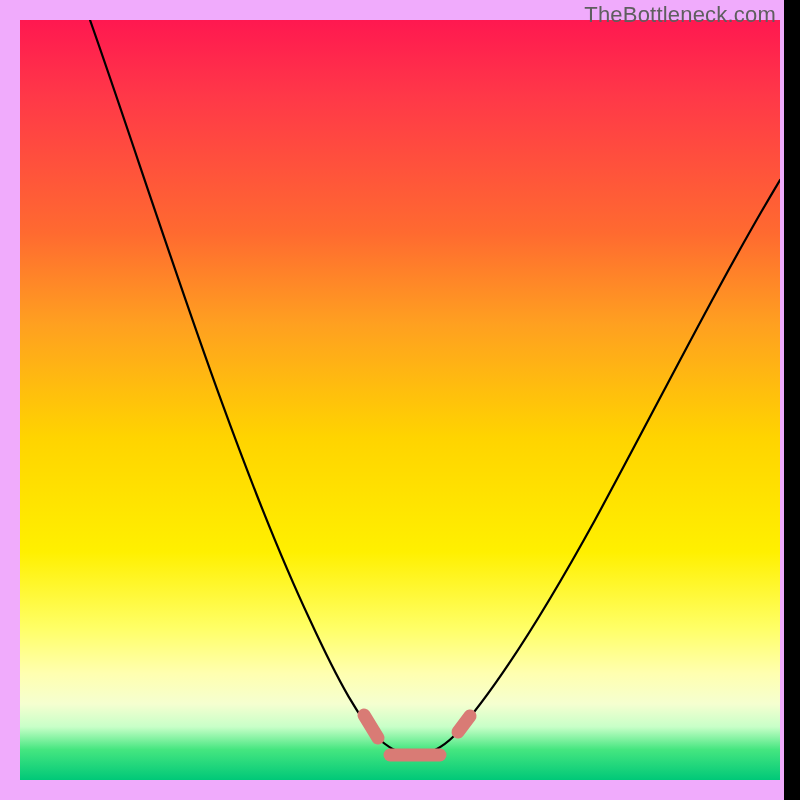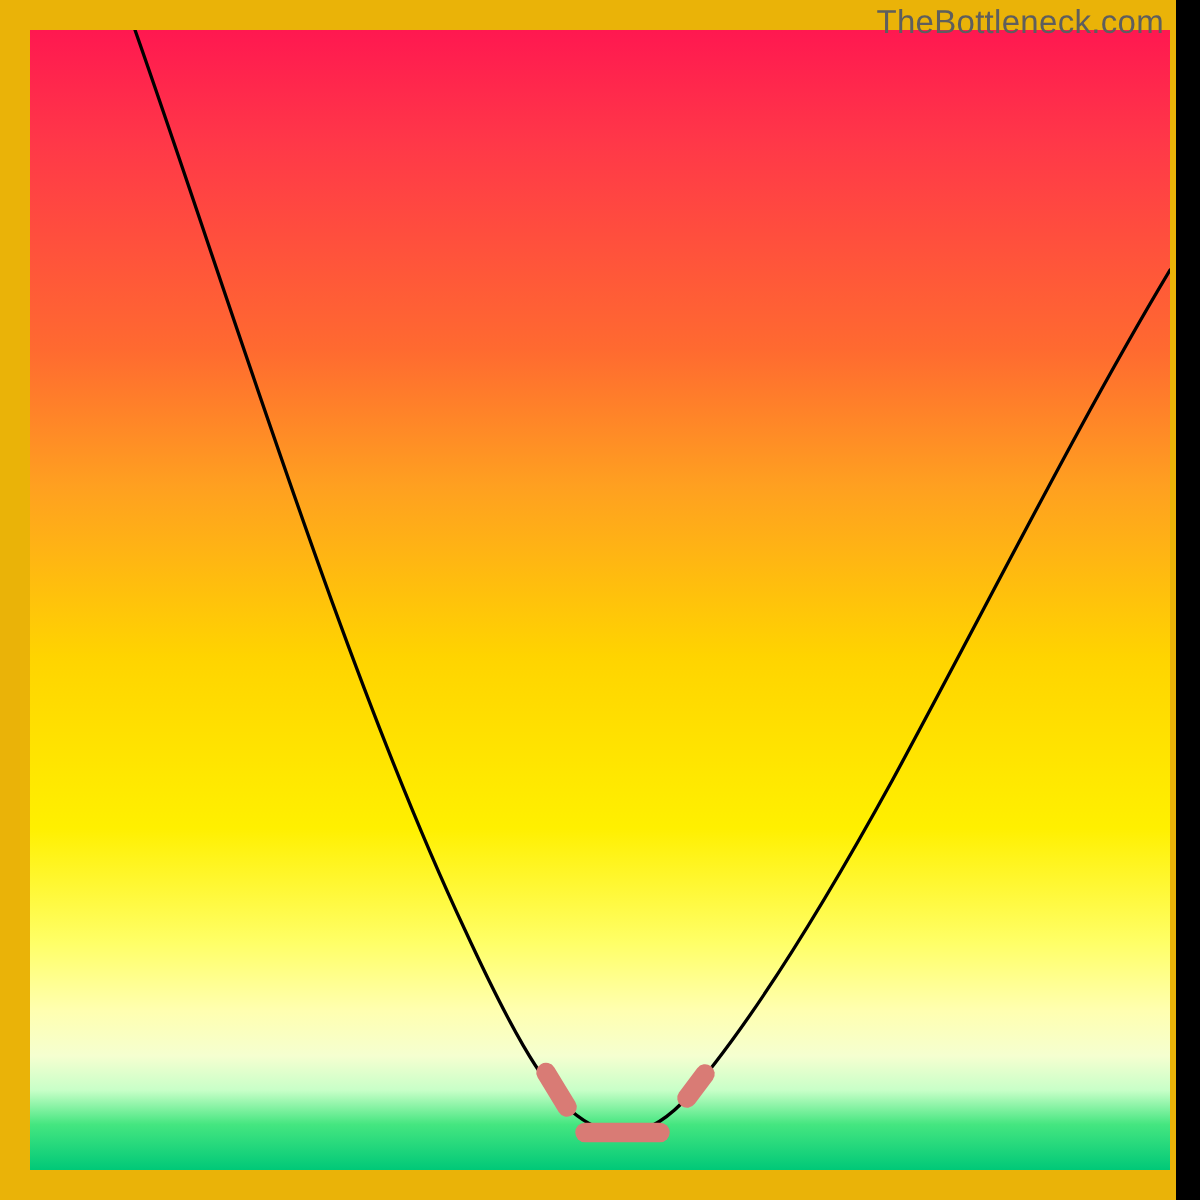"TheBottleneck.com" .frame { background: #eab308 -> #f0abfc }
